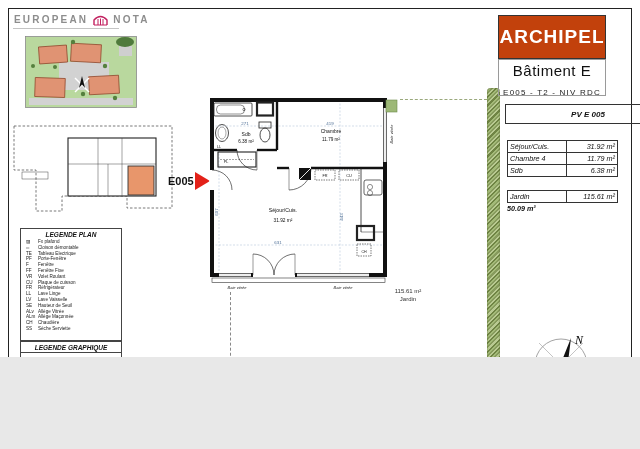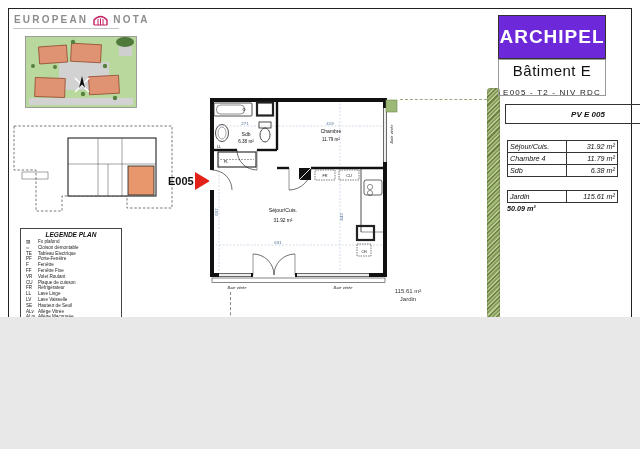"EUROPEAN" #page { height: 317px -> 357px }
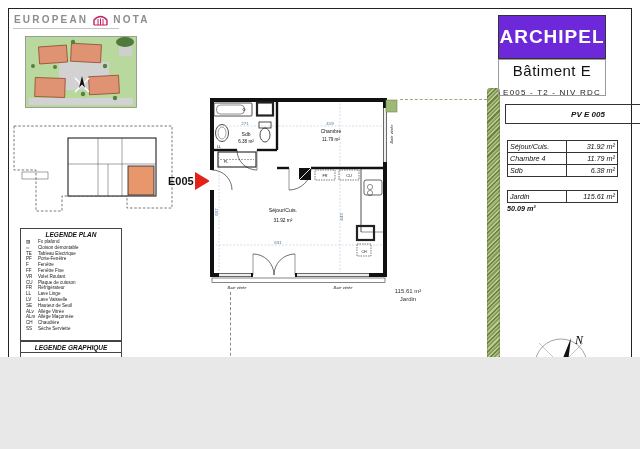"ARCHIPEL" #archipel { background: #6d28d9 -> #c2410c }
